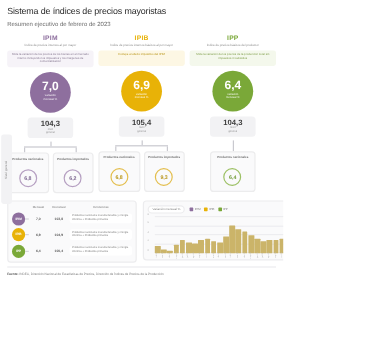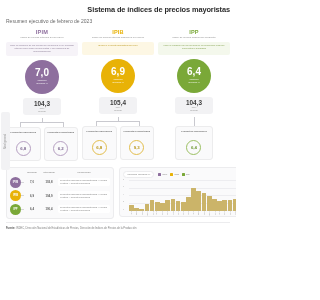"Sistema de índices de precios" .title { font-weight: bold -> normal; text-align: right -> none }
